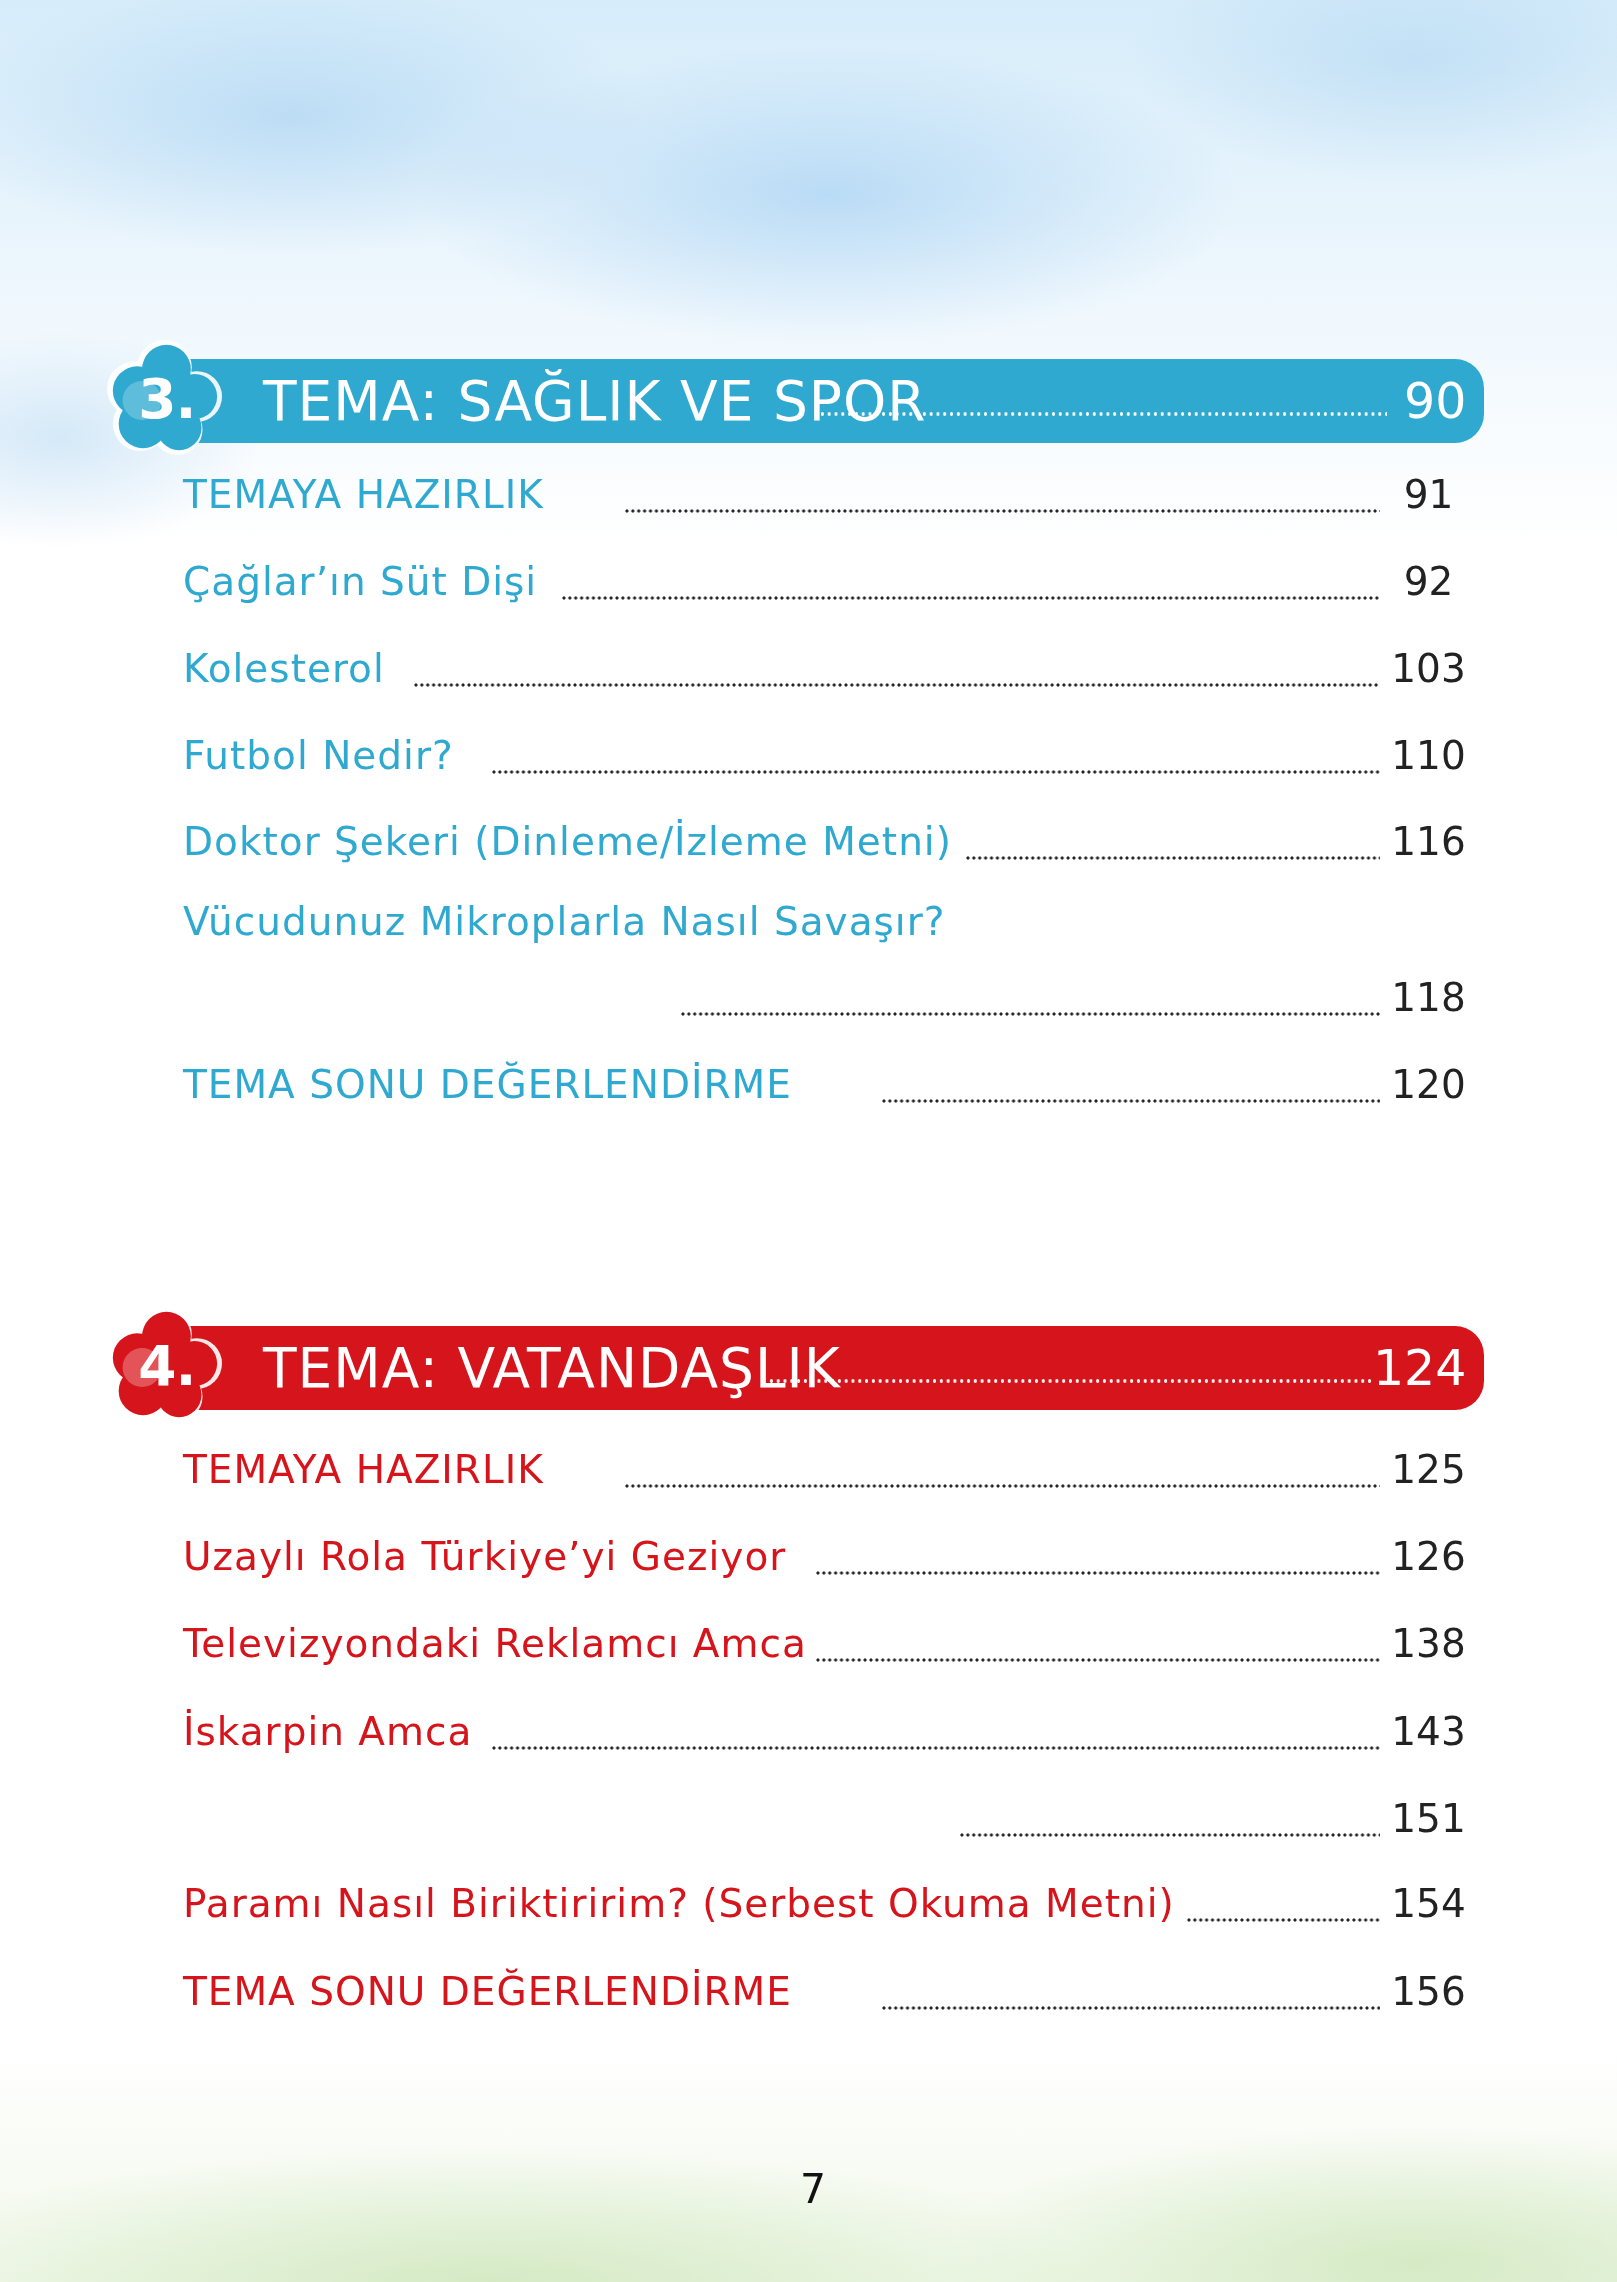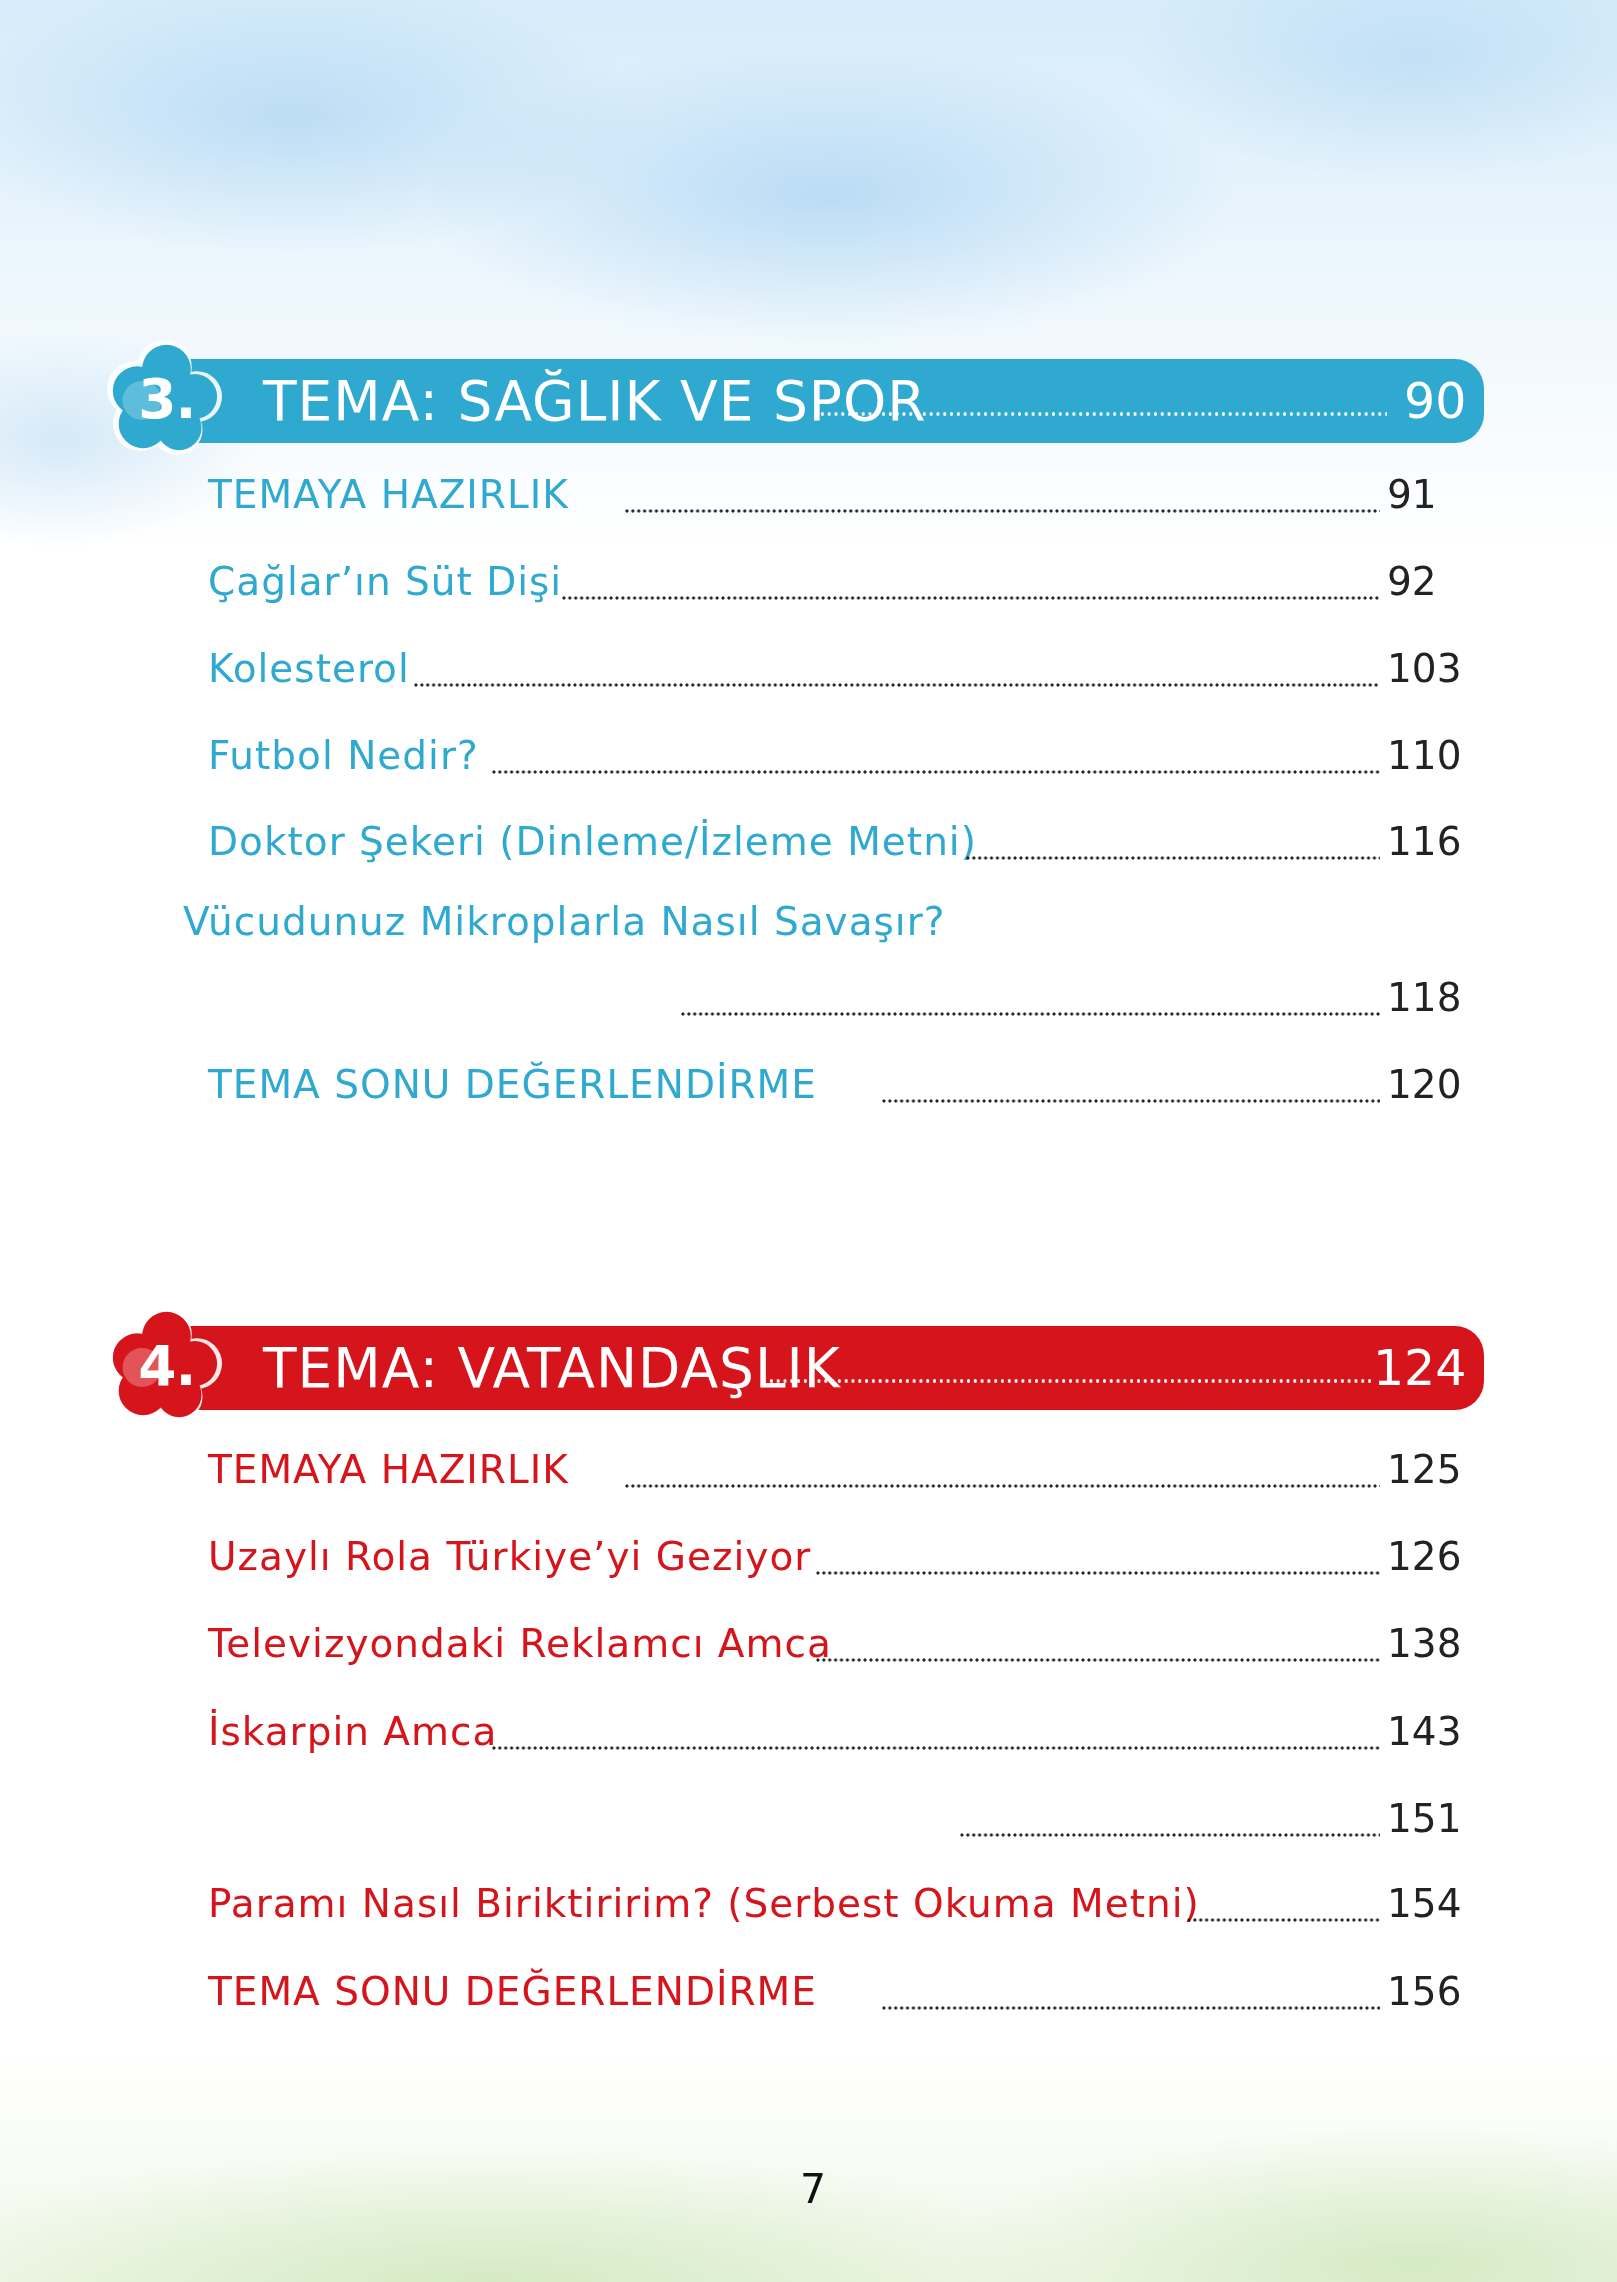"TEMAYA HAZIRLIK" .entry .label { margin-left: 25px -> none }
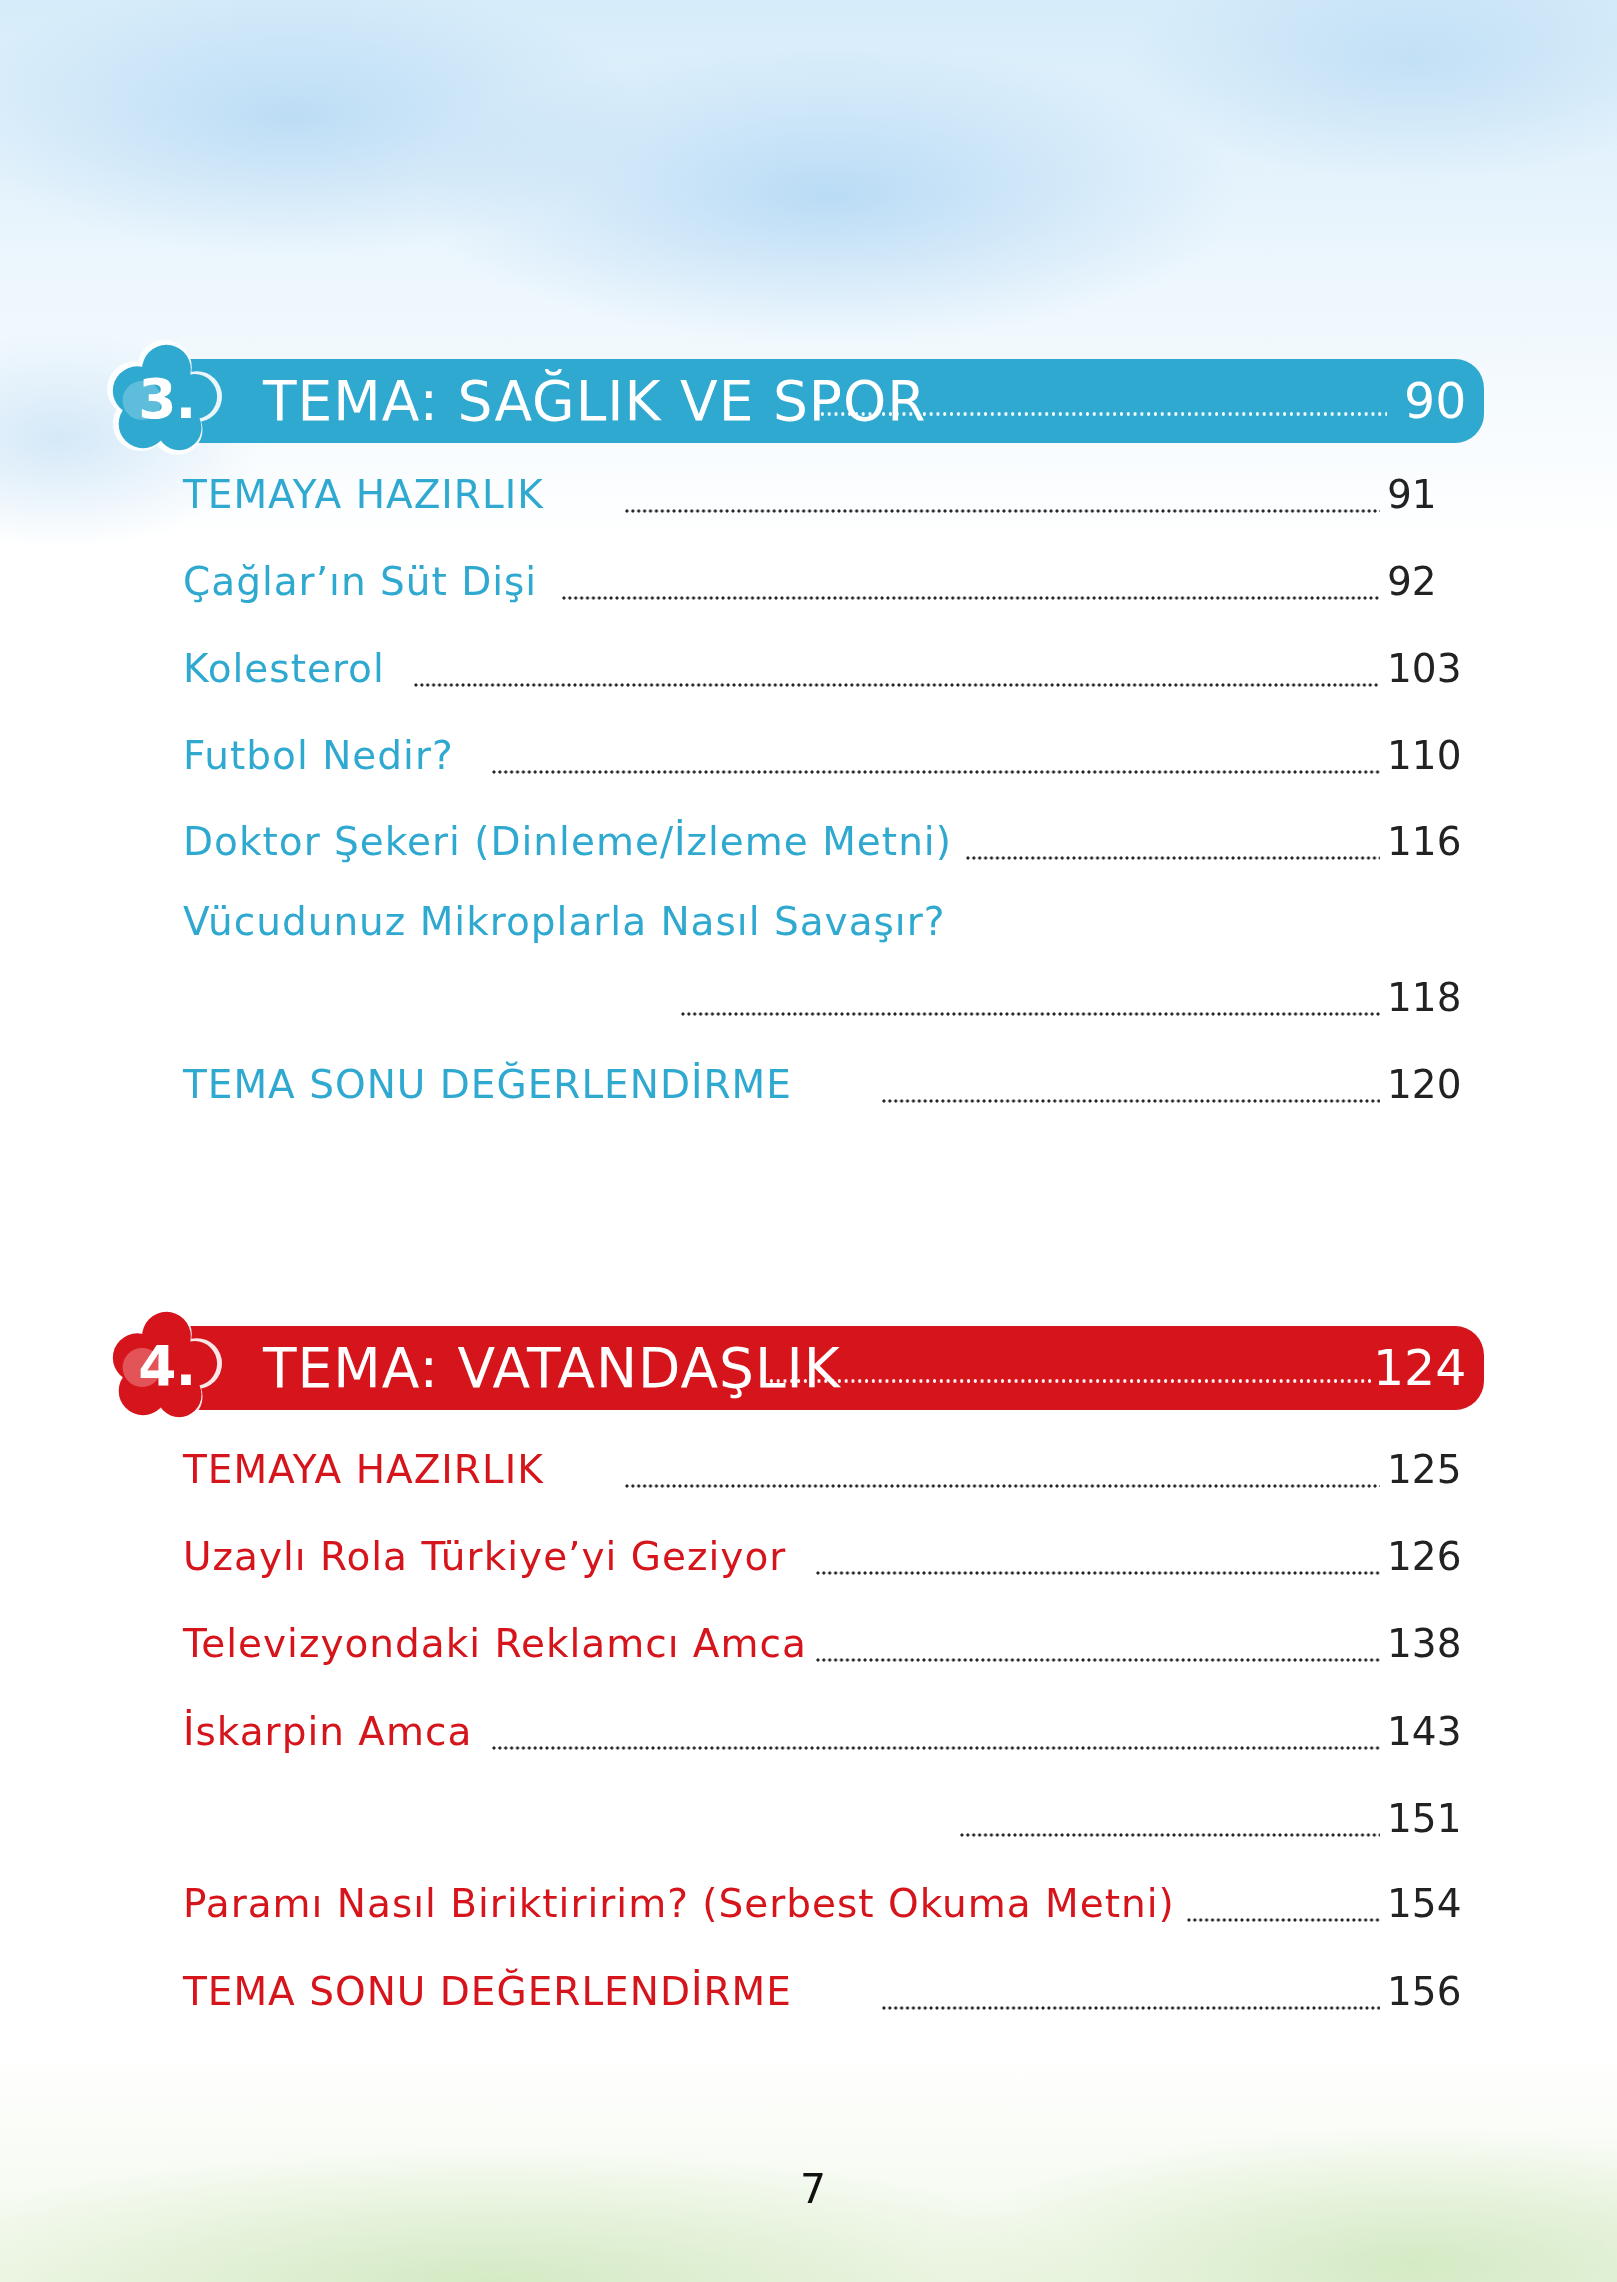"91" .entry .page { text-align: left -> center }
